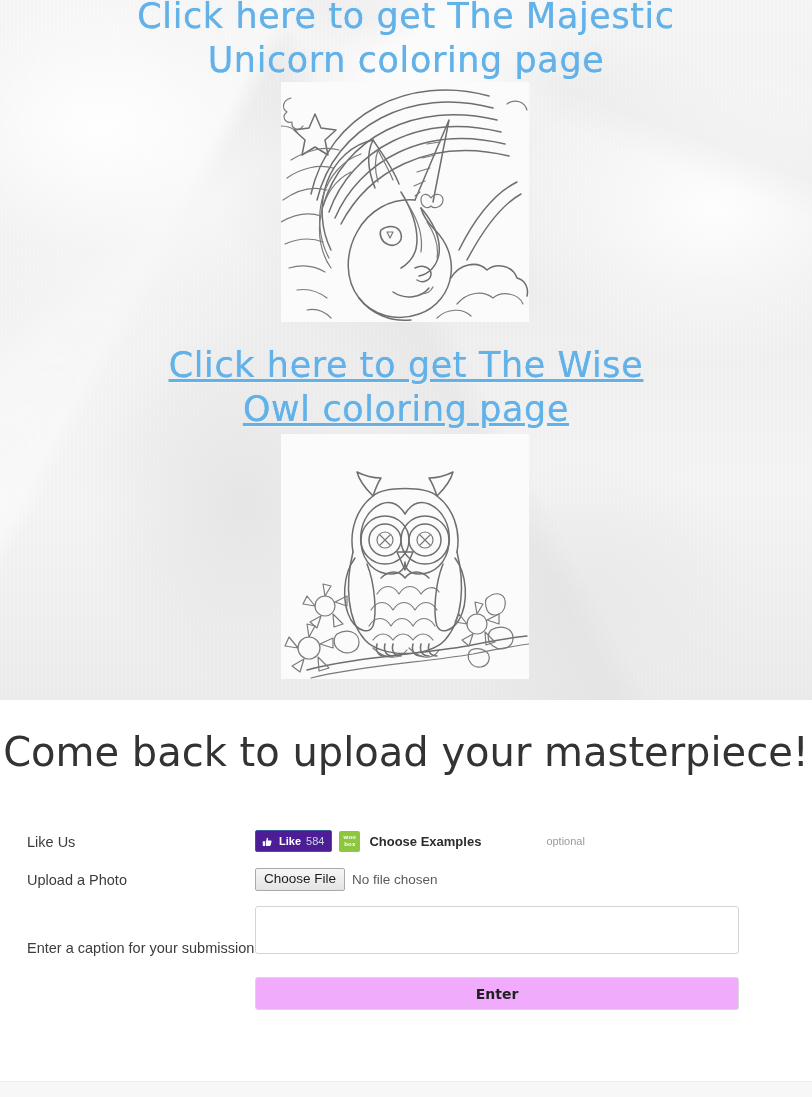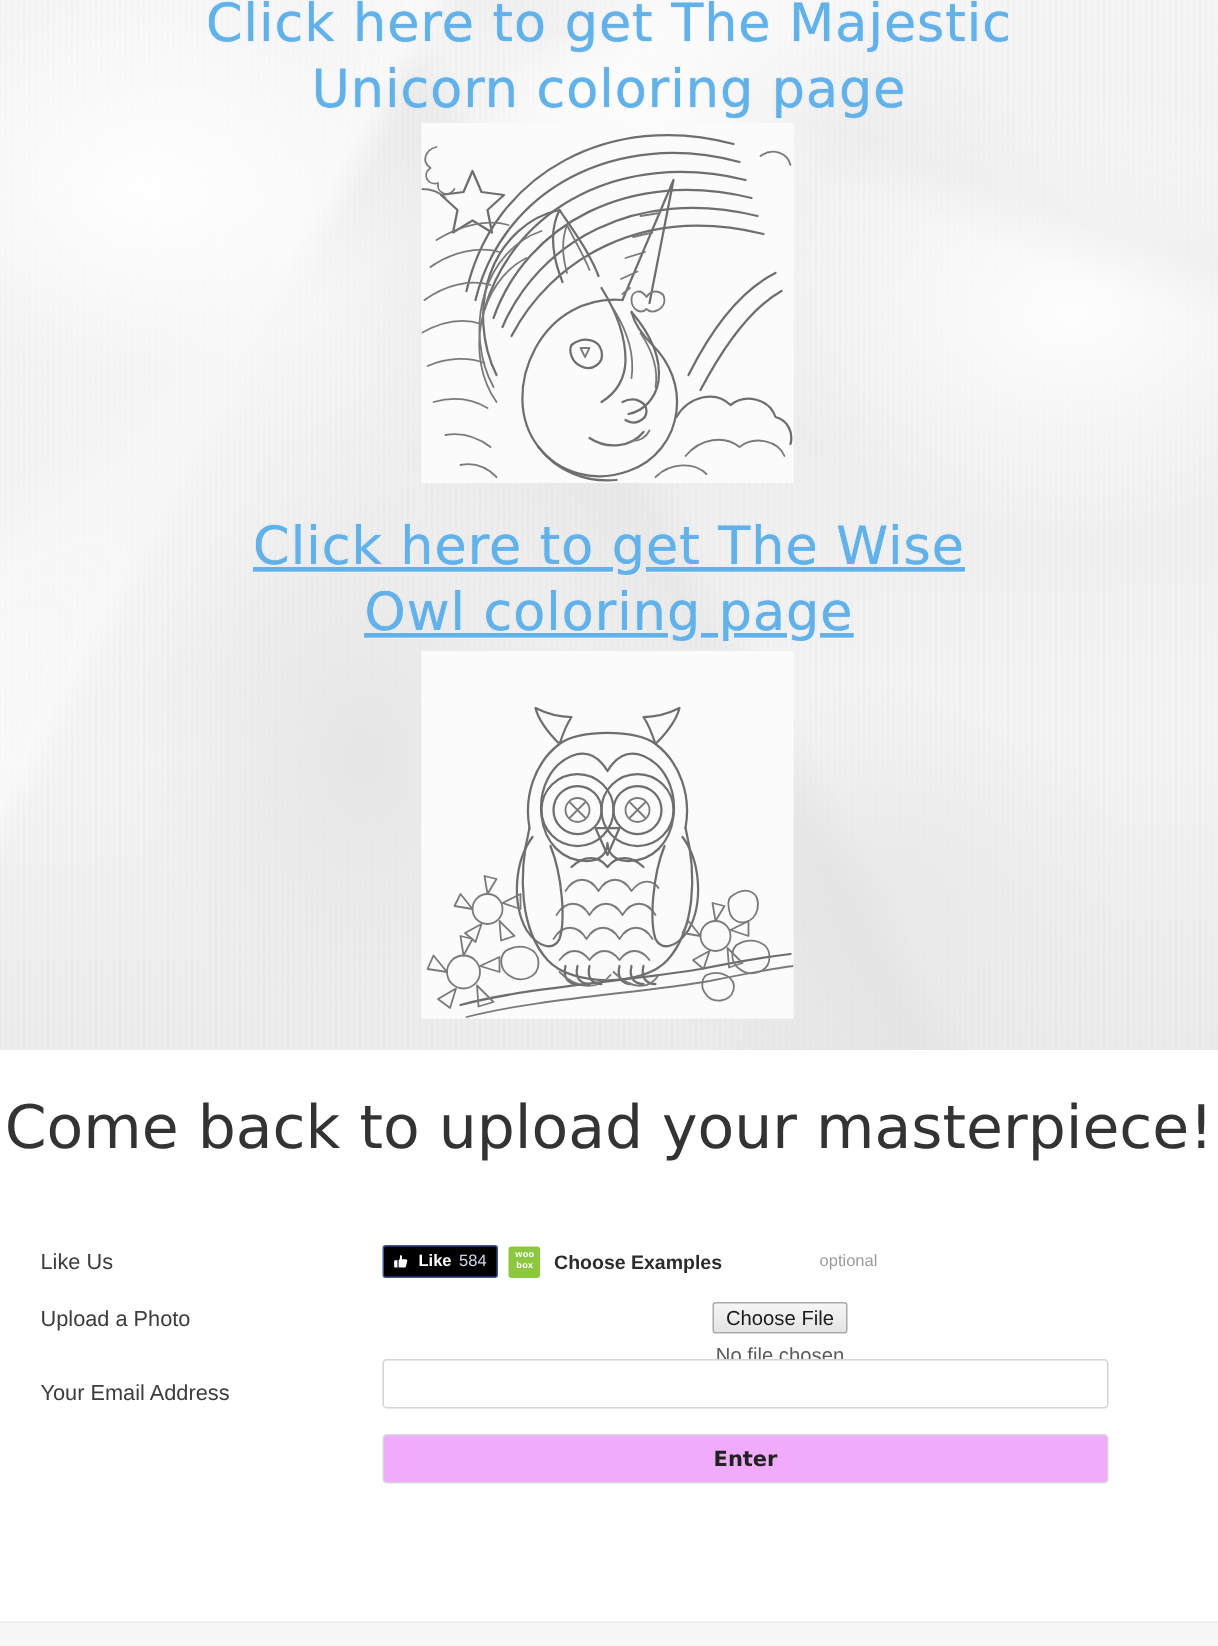"Like" .fb-like-btn { background: #000000 -> #4c1d95 }
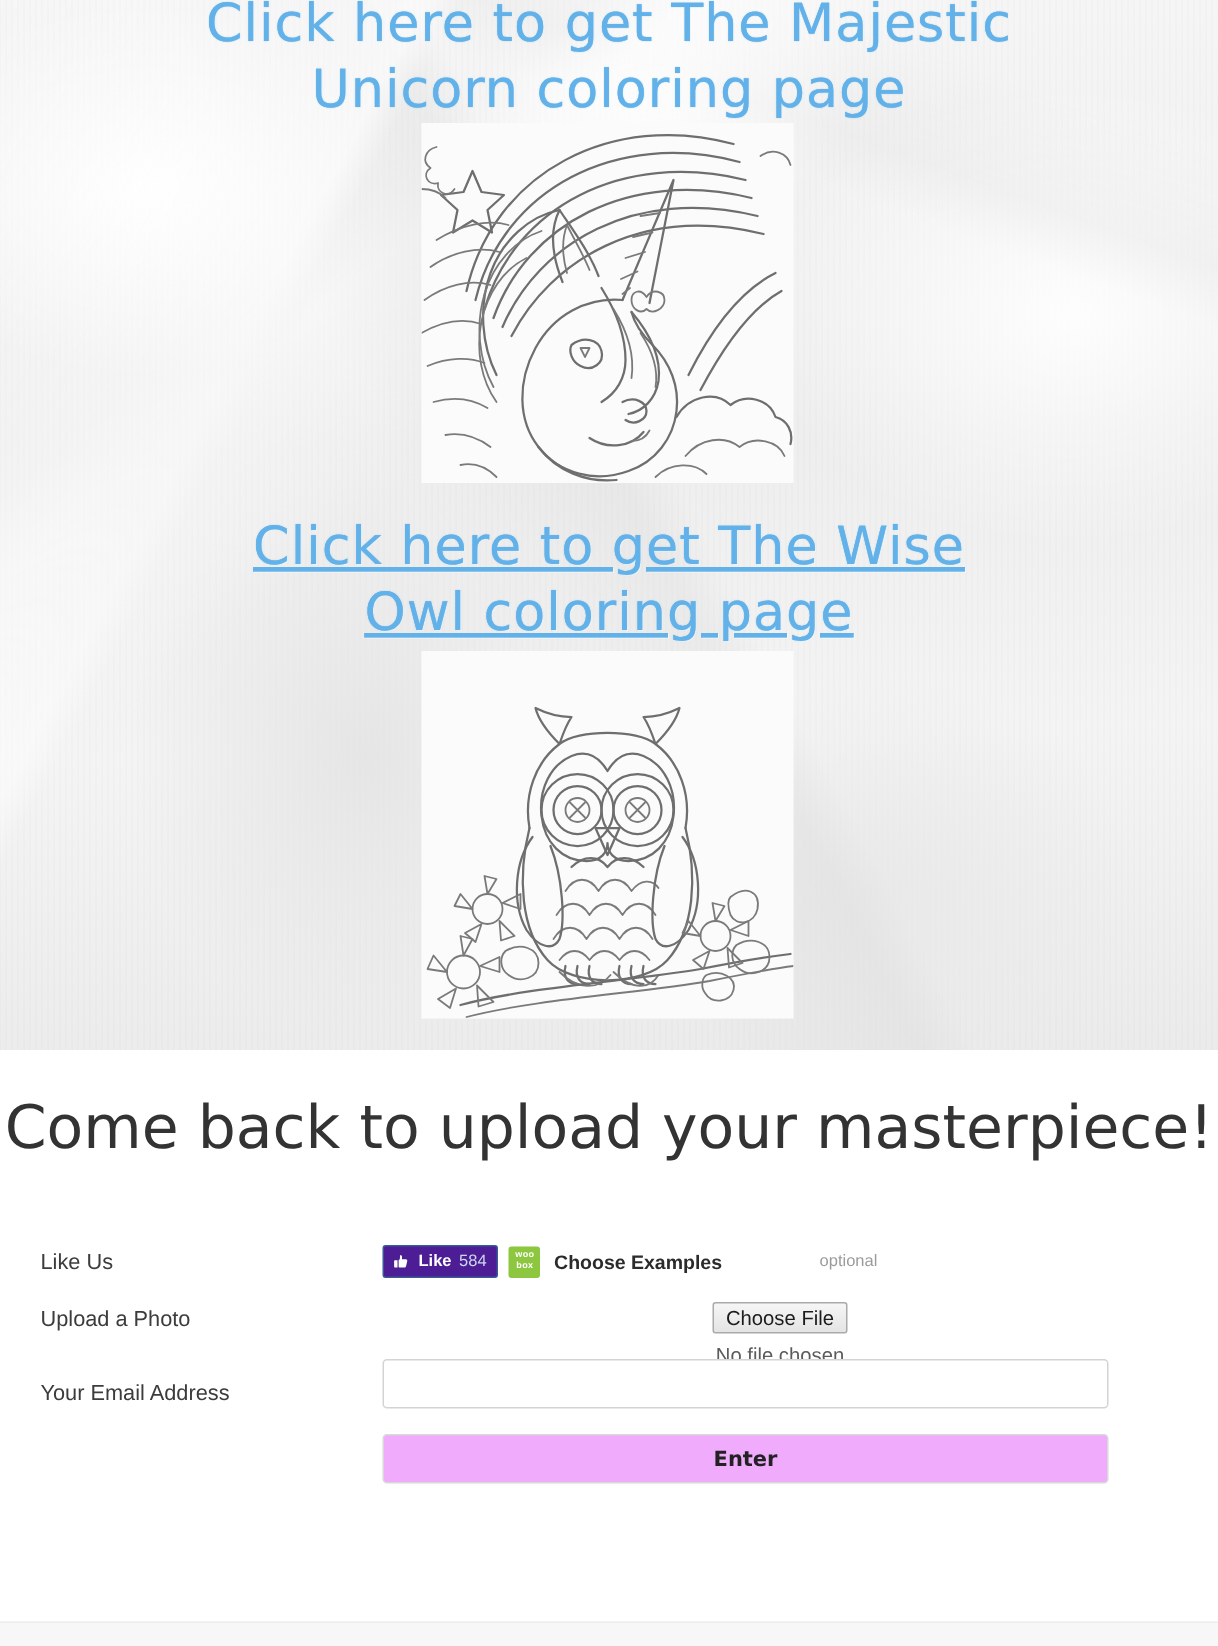"Choose File" .file-input-row { flex-direction: column -> none }
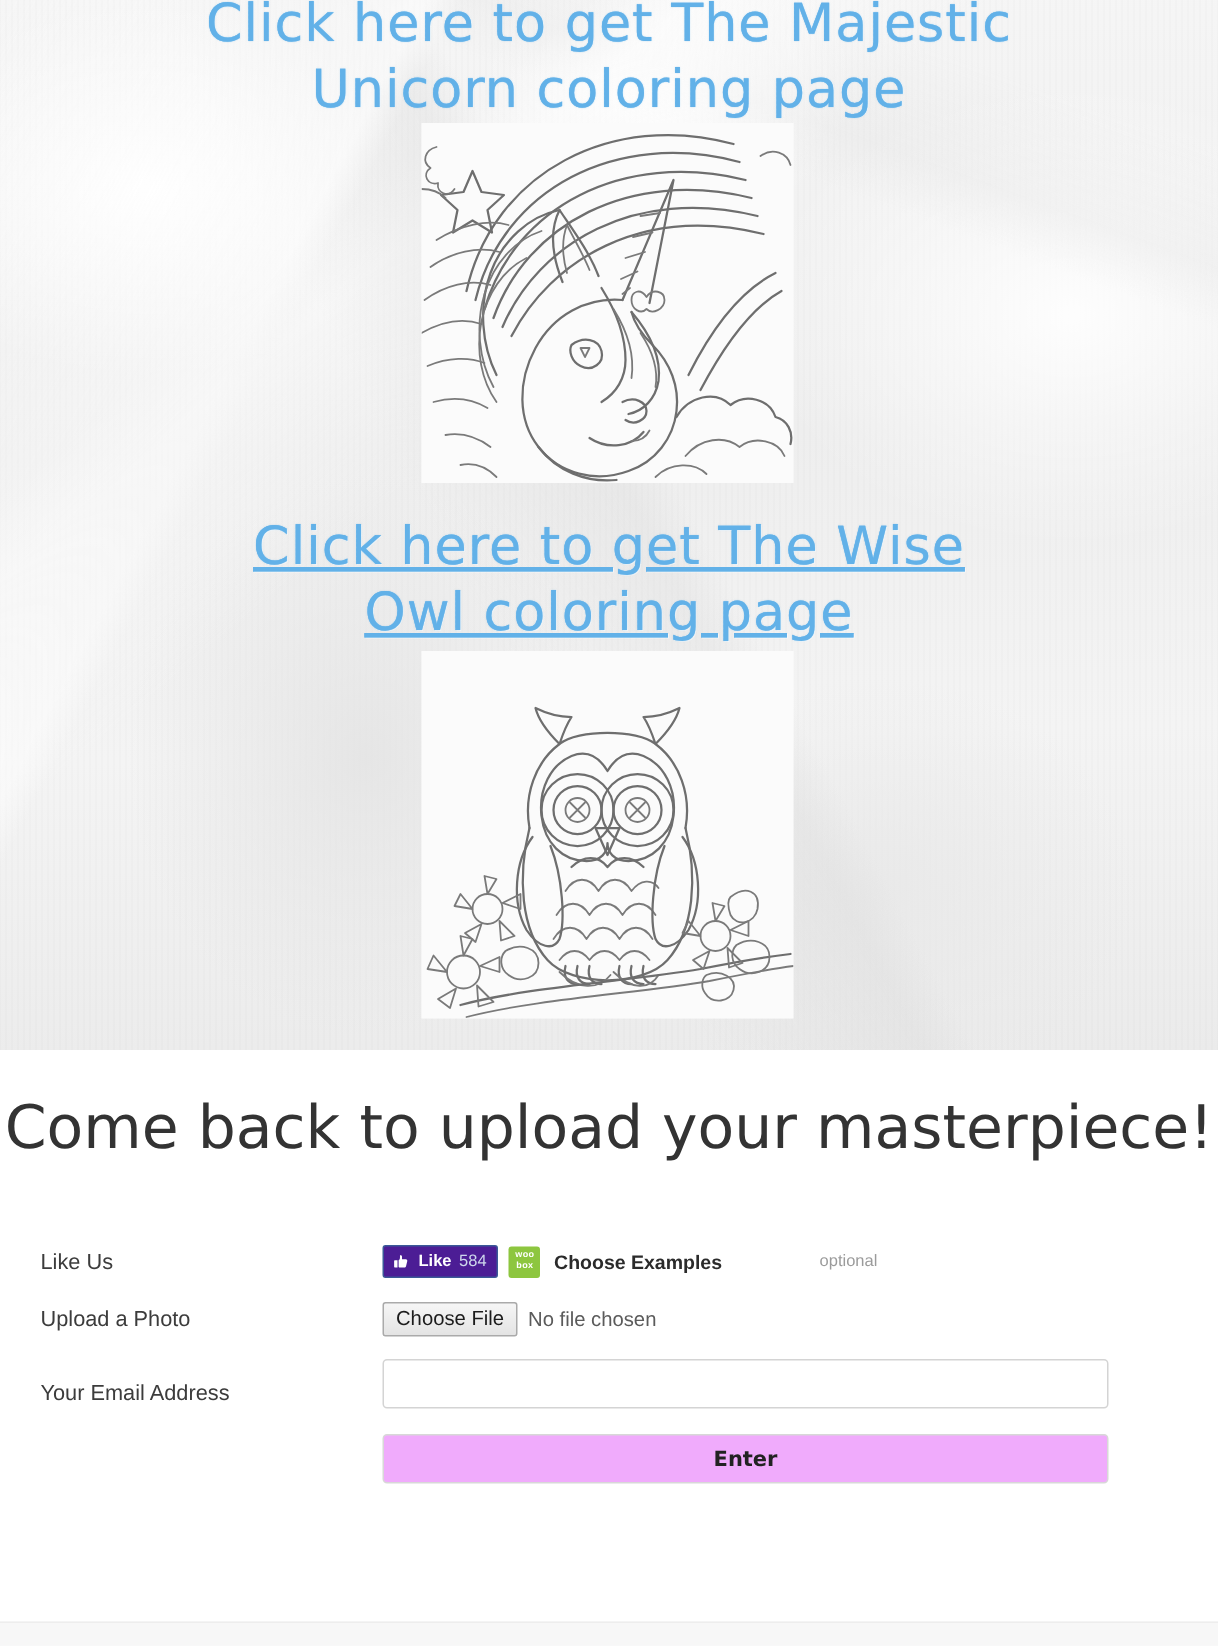"Enter a caption for your" div.form-row { html: none -> <div> <div>Enter a caption for your submission</div> <div> <textarea></textarea> </div> </div> }
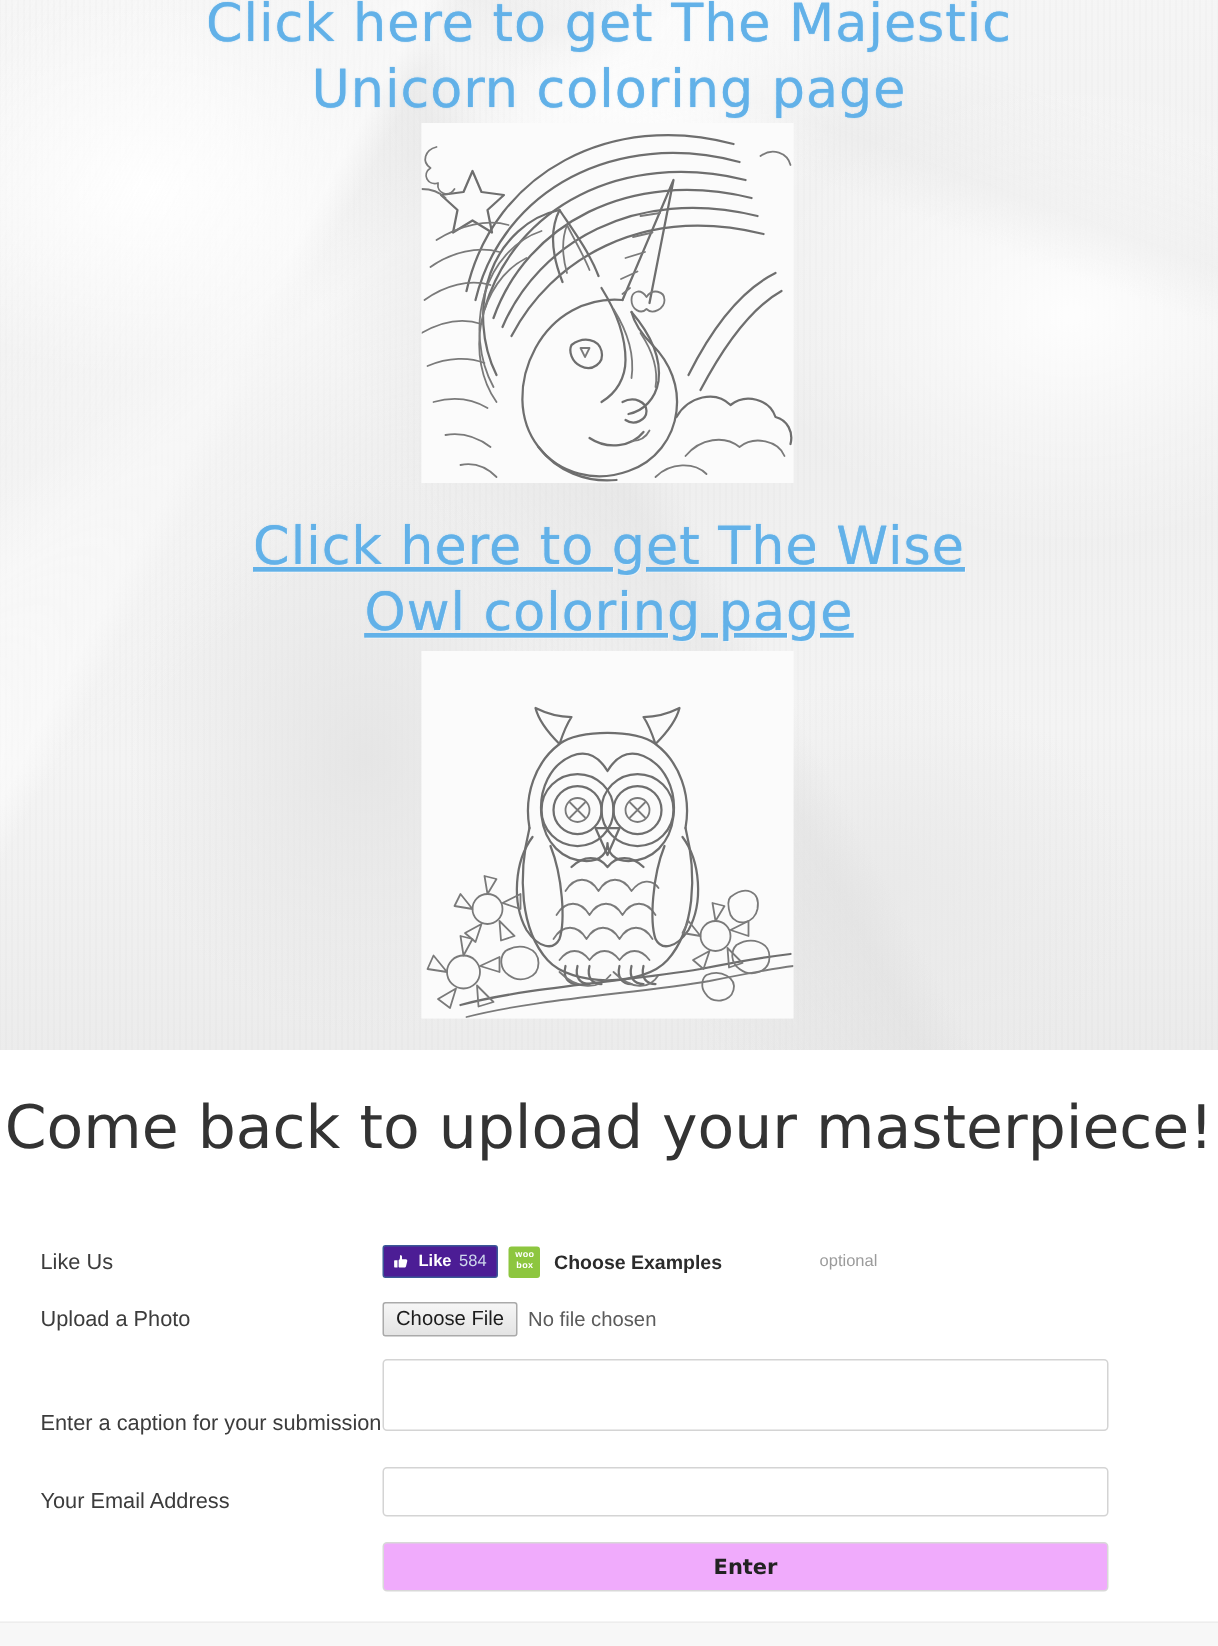"Your Email Address" div.form-row { html: <div> <div>Your Email Address</div> <div> <input> </div> </div> -> none }
